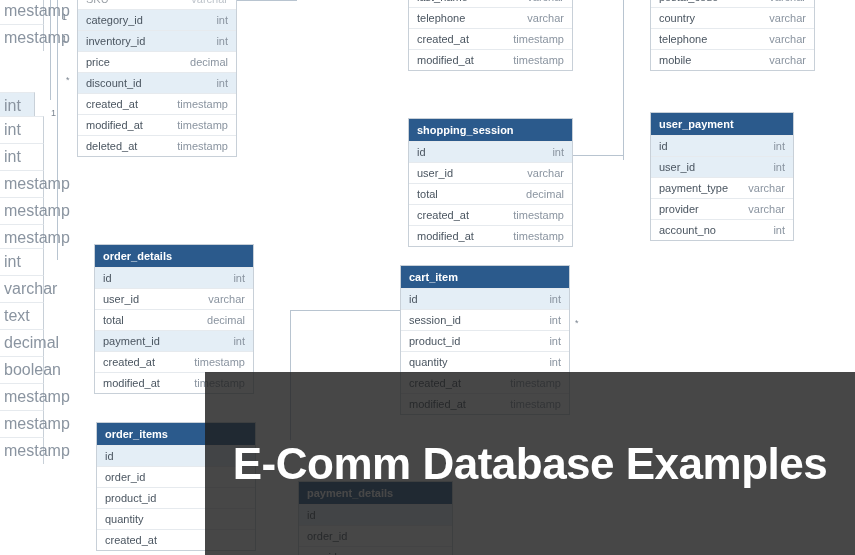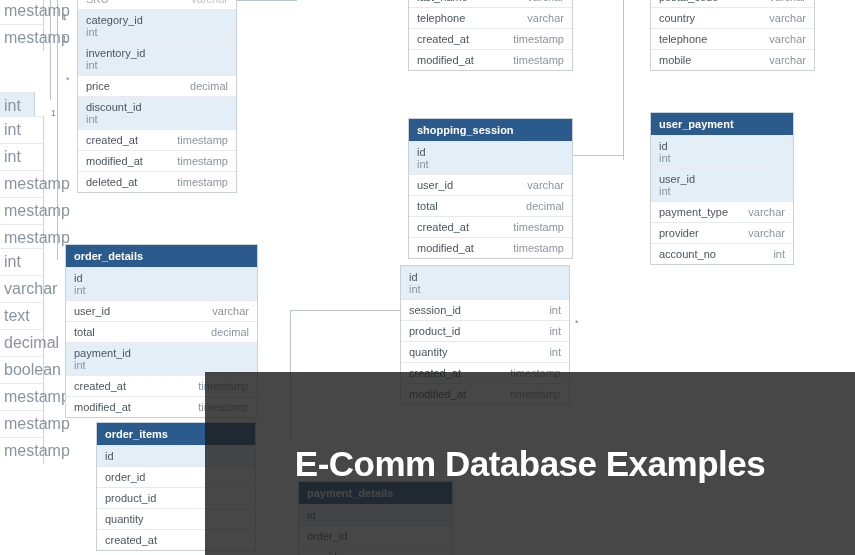"category_id" .row.hl { flex-direction: column -> none }
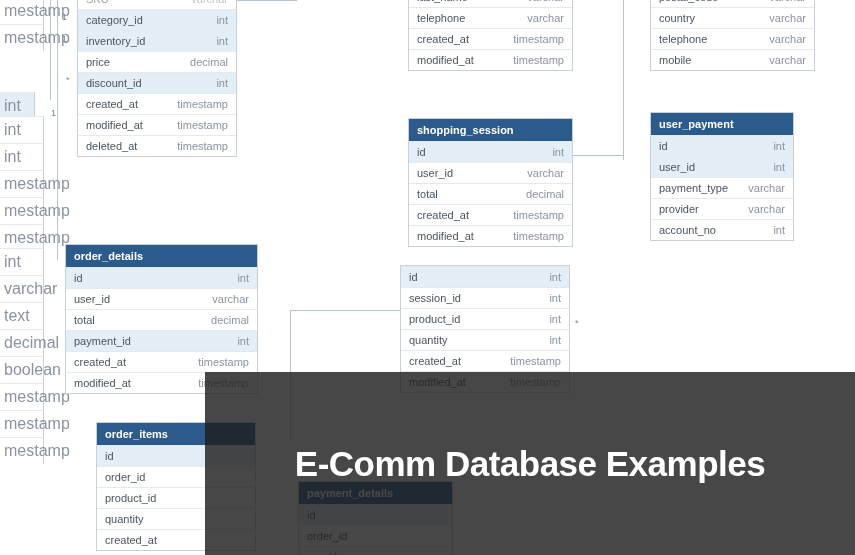"order_details" div.table { left: 65px -> 94px; width: 193px -> 160px }
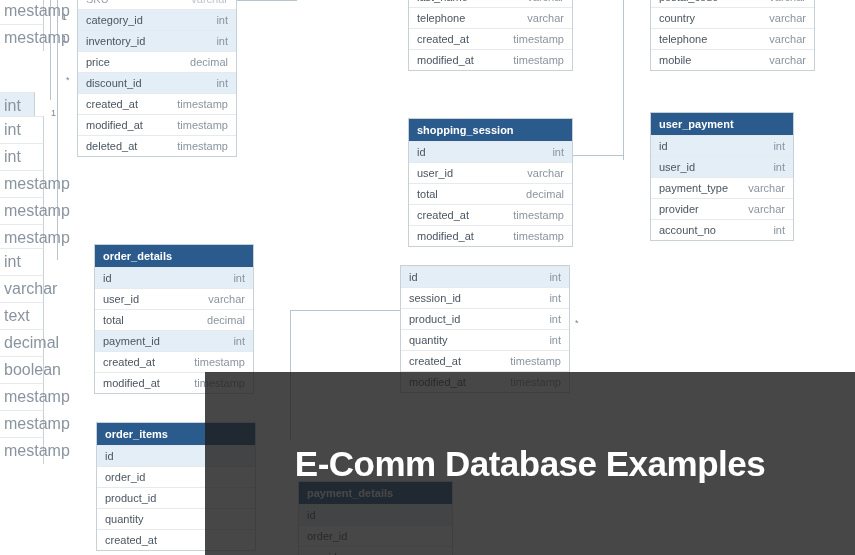"cart_item" div.table-header { html: none -> <div><span>cart_item</span></div> }
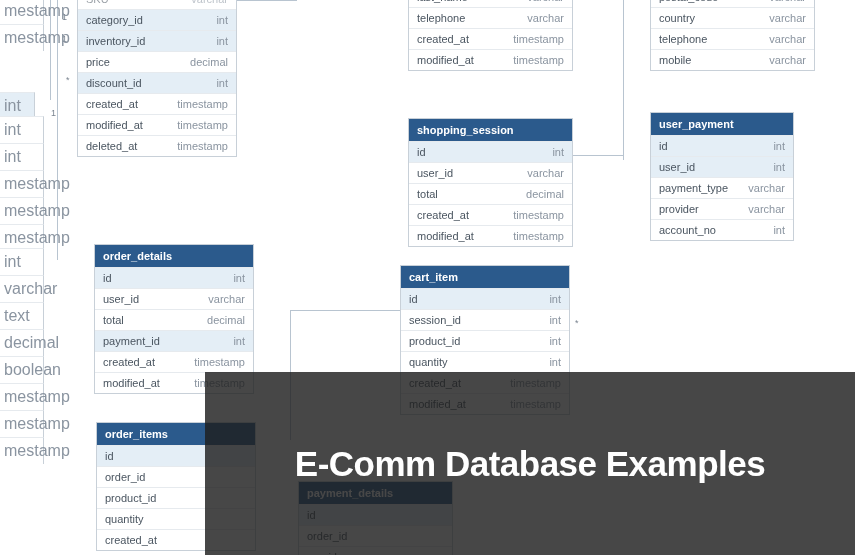"E-Comm Database Examples" .overlay-title { font-size: 35px -> 44px }
